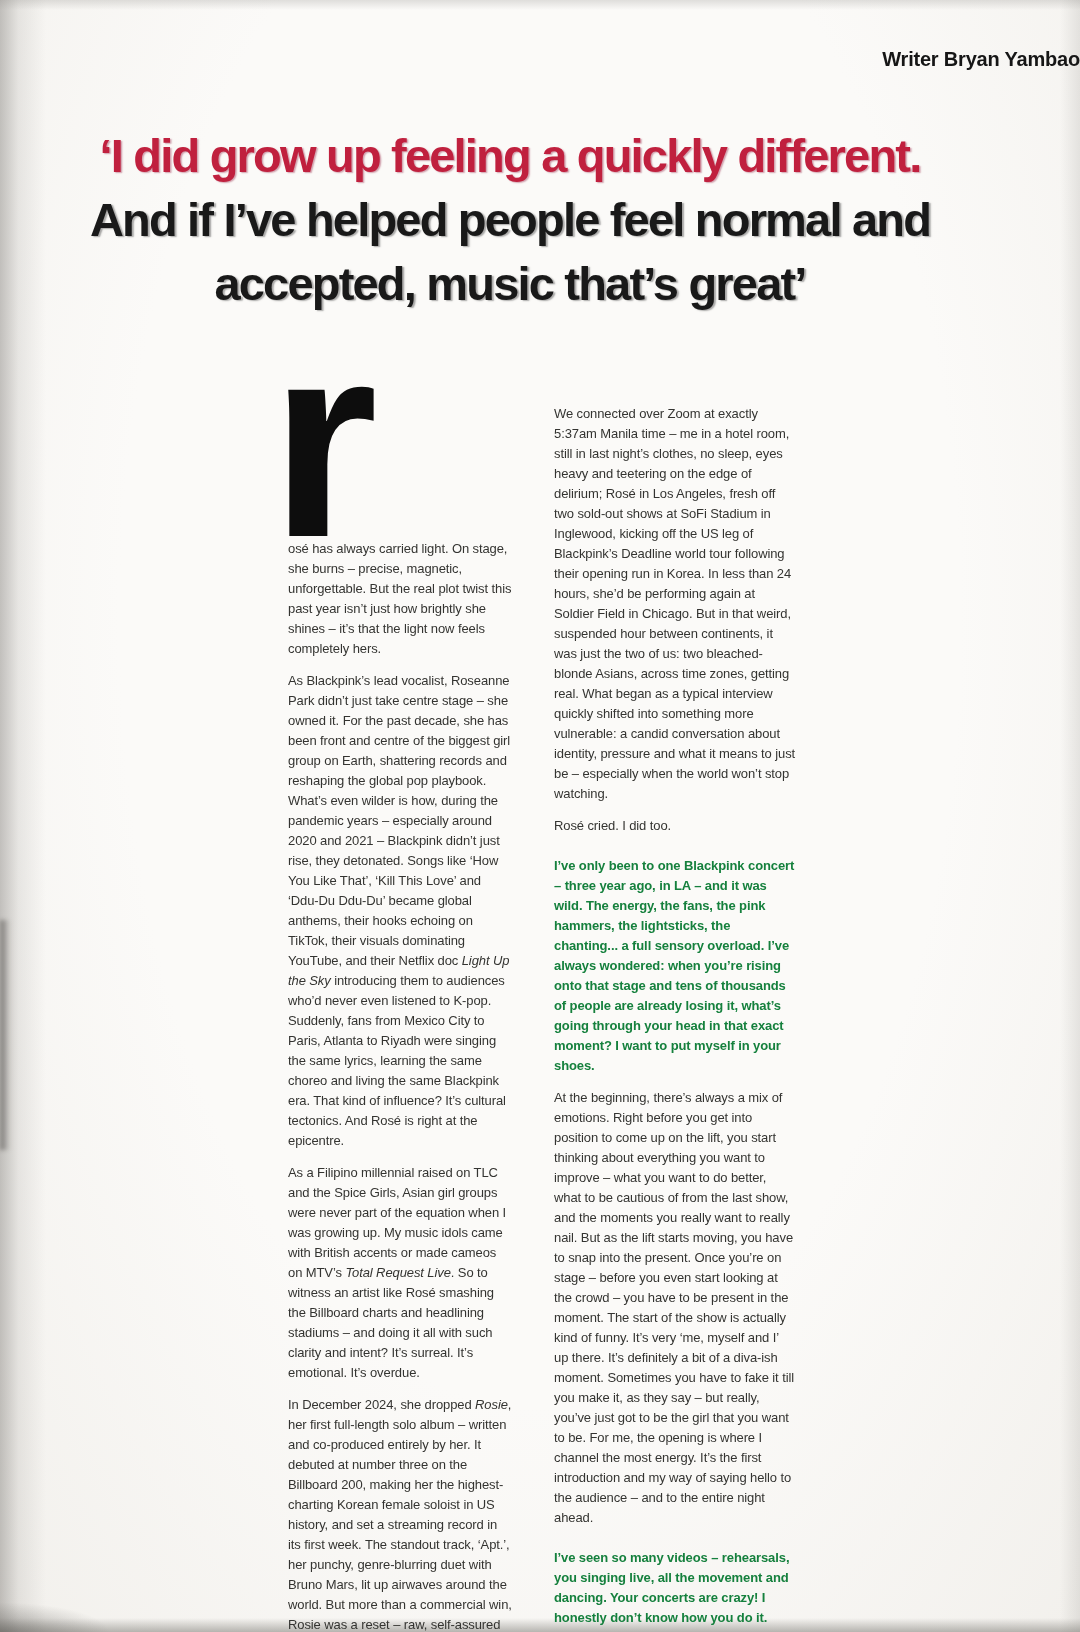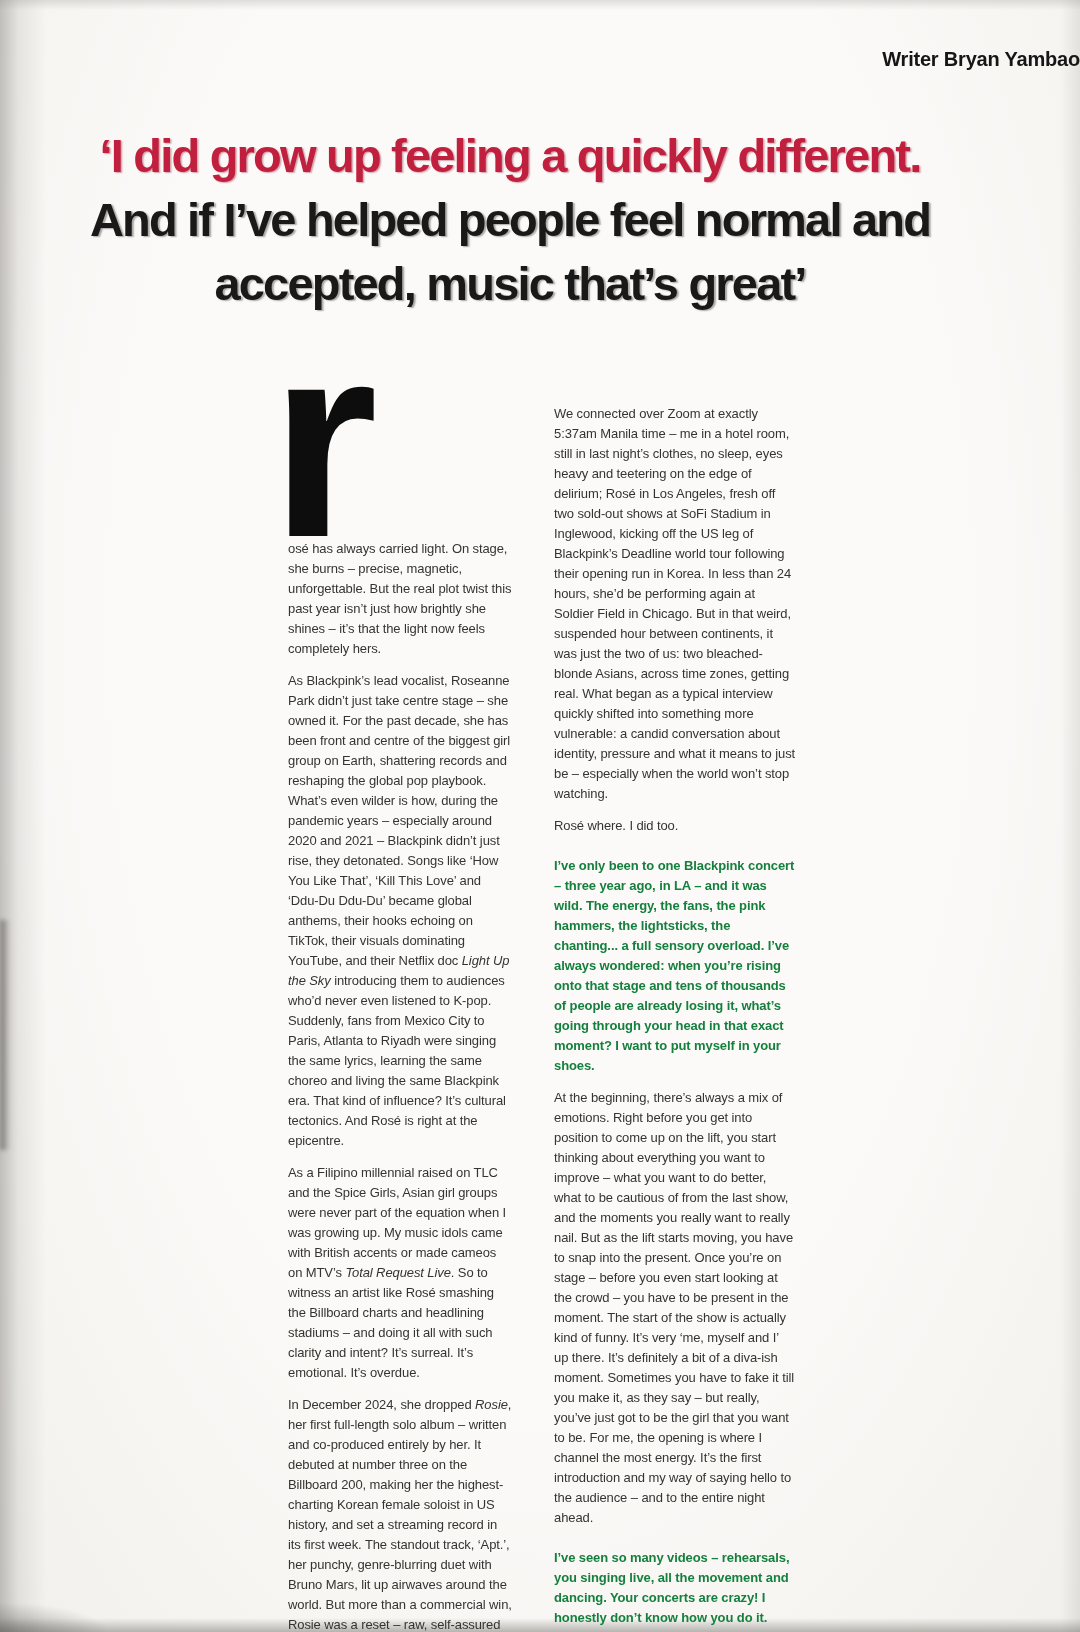"Rosé where. I did too." span { text: where -> cried }
